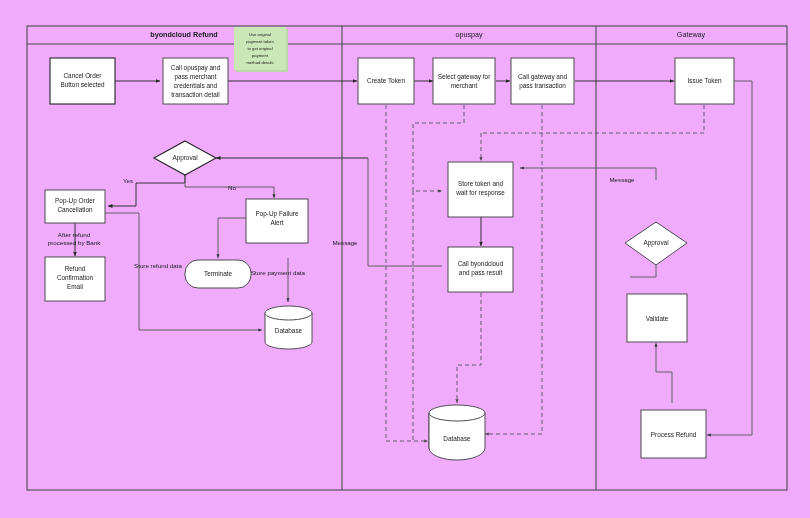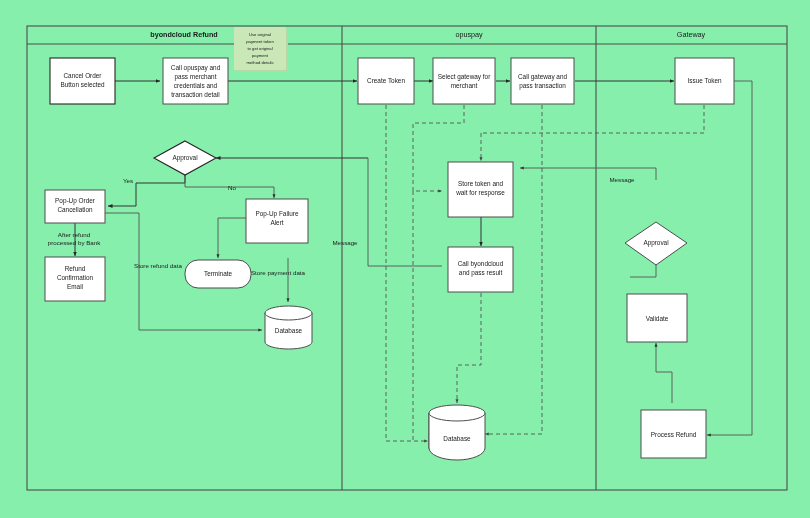"byondcloud Refund" #canvas { background: #86efac -> #f0abfc }
